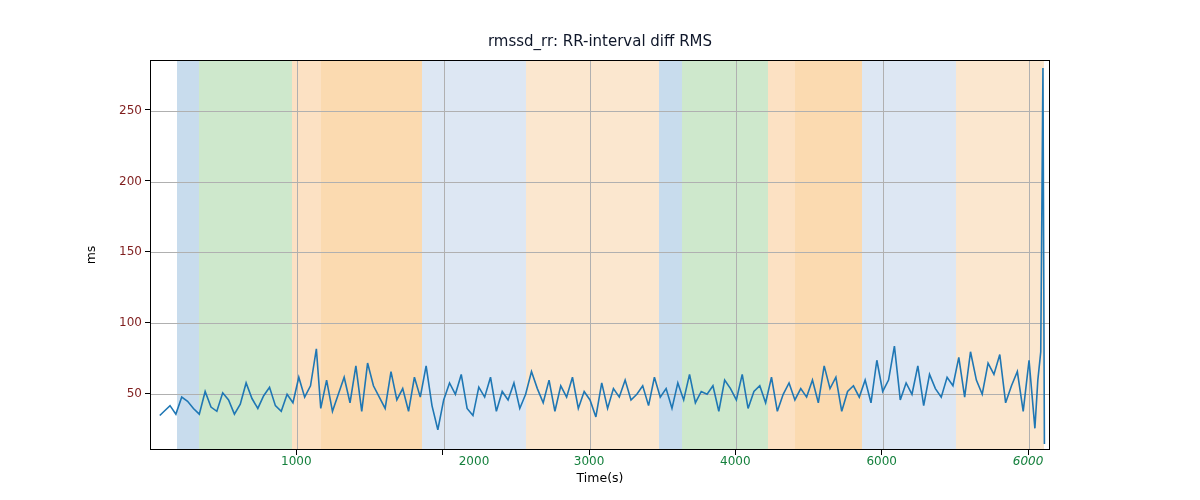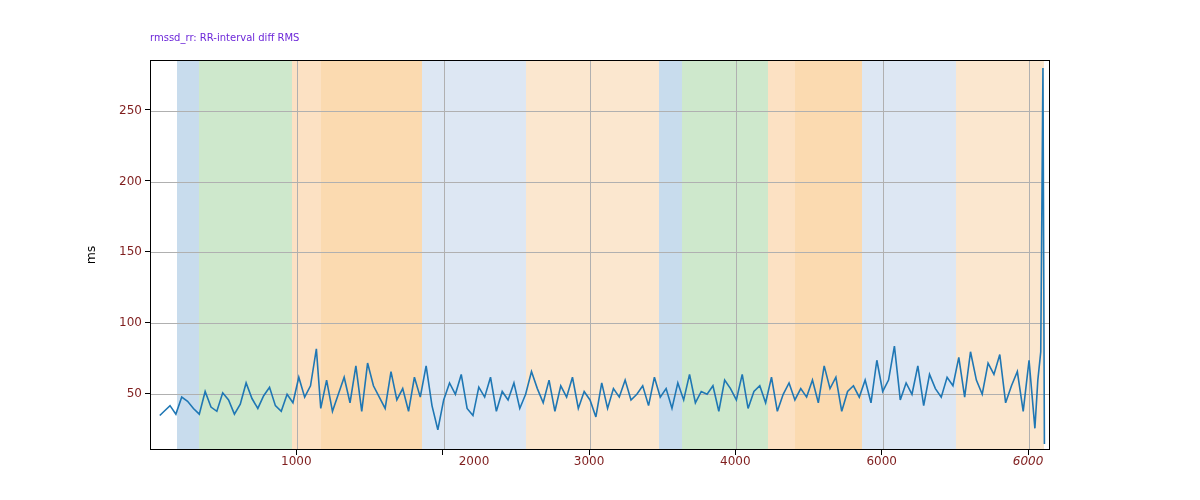"rmssd_rr: RR-interval diff RMS" .title { color: #6d28d9 -> #0f172a; font-size: 10px -> 15px; text-align: none -> center }
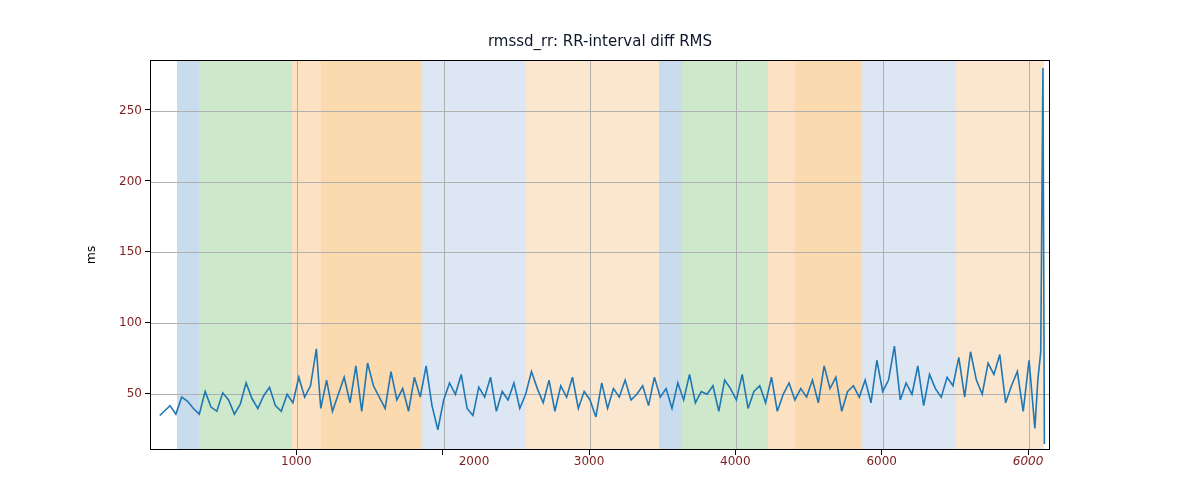"1000" .xtick { color: #7f1d1d -> #15803d }
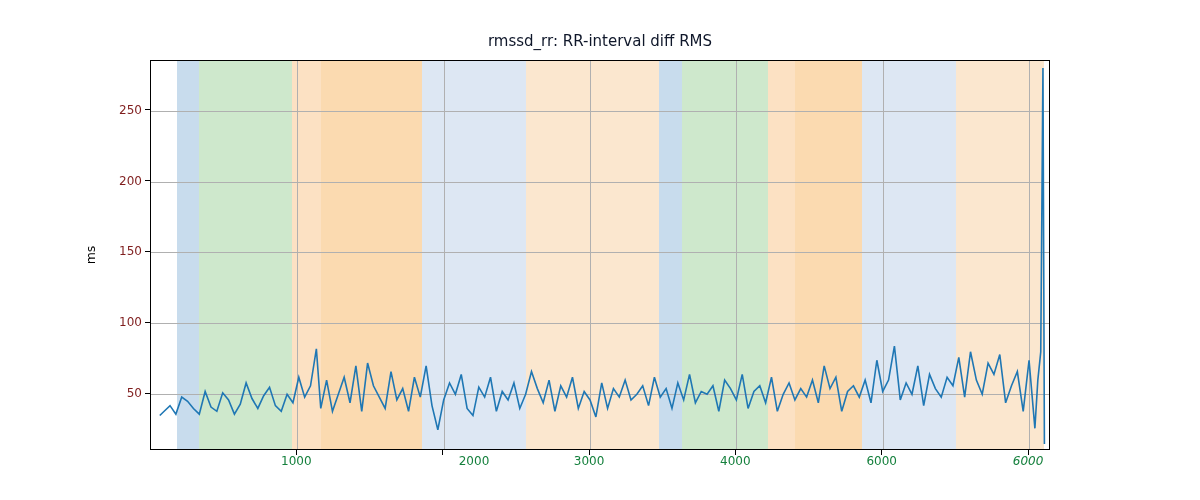"Time(s)" div.xlabel { html: none -> <div>Time(s)</div> }
